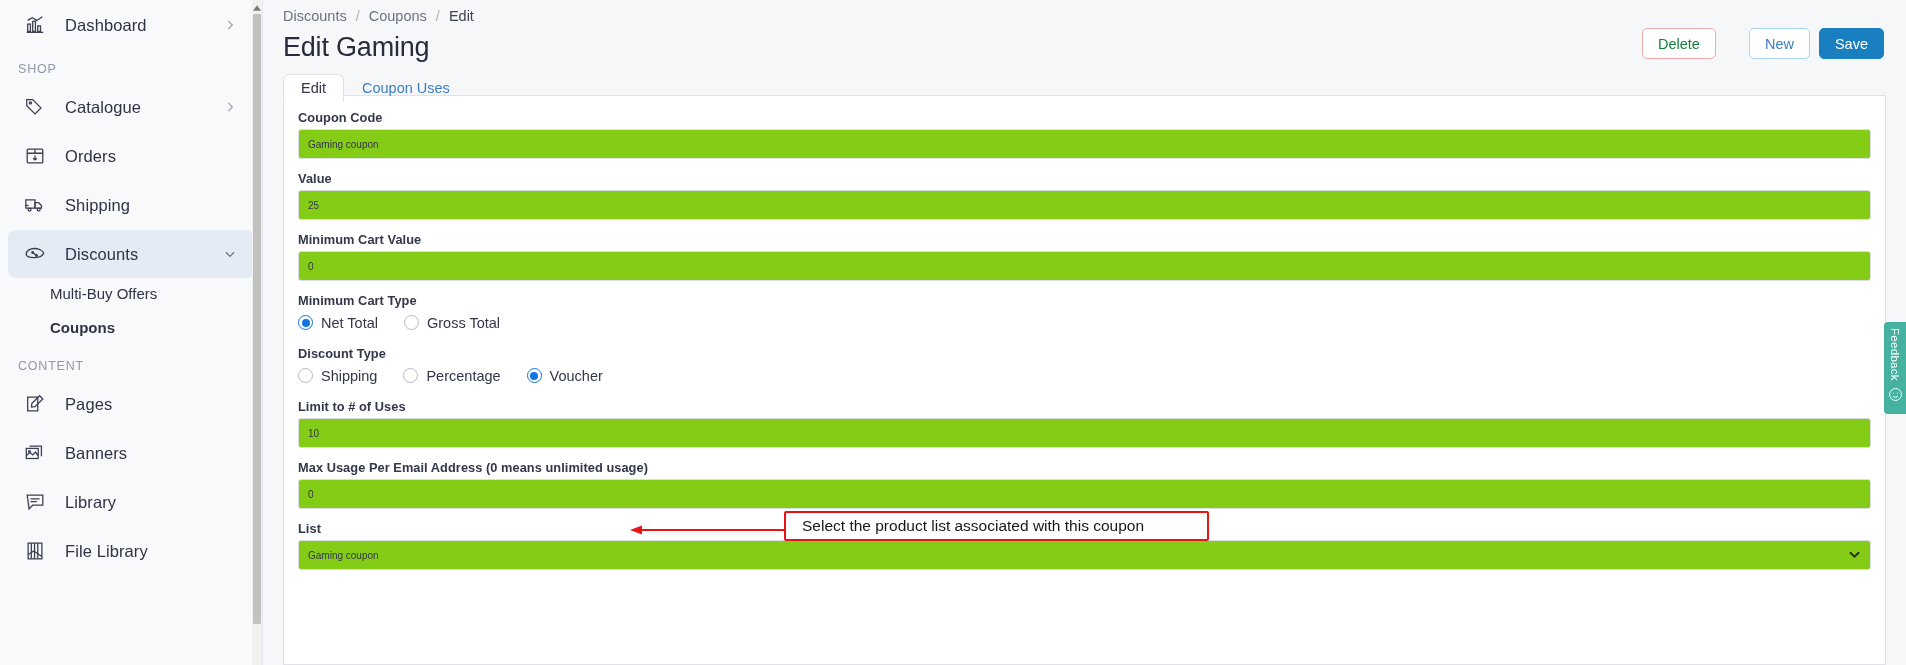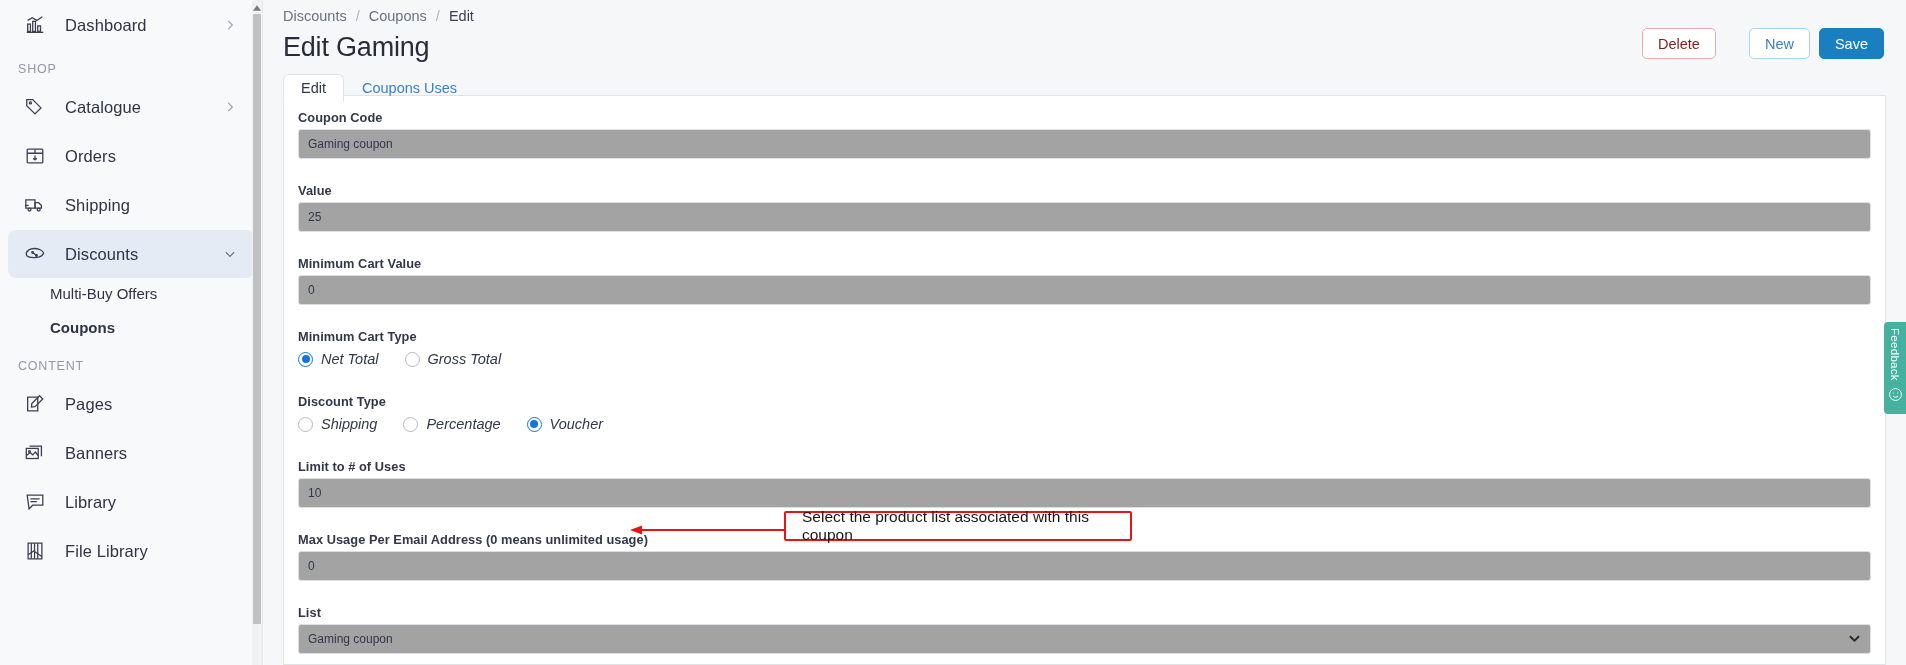"Delete" .btn-delete { color: #7f1d1d -> #15803d }
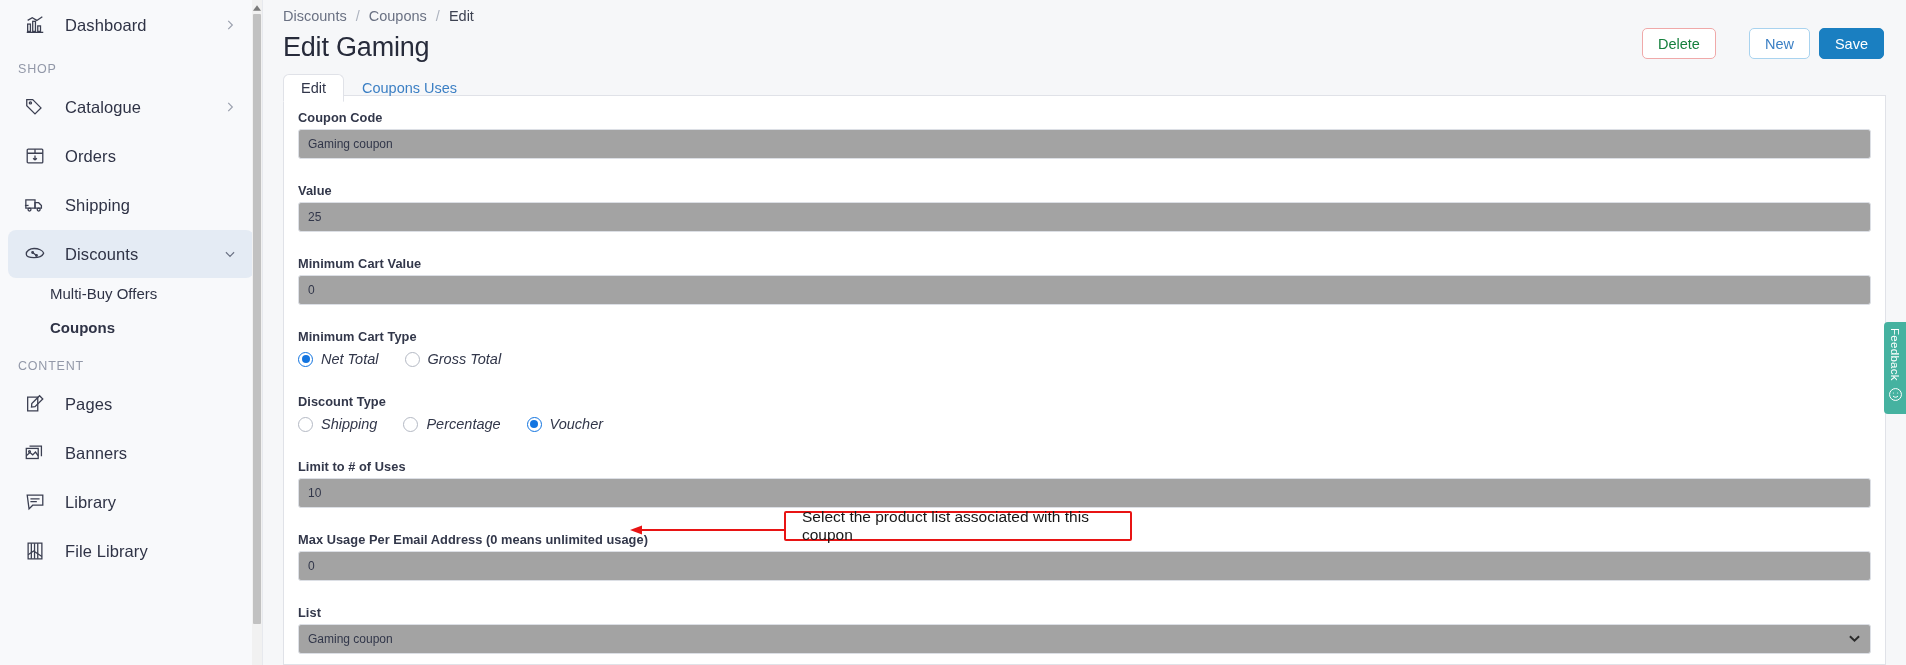"Coupons Uses" div.tab { text: Coupons -> Coupon }
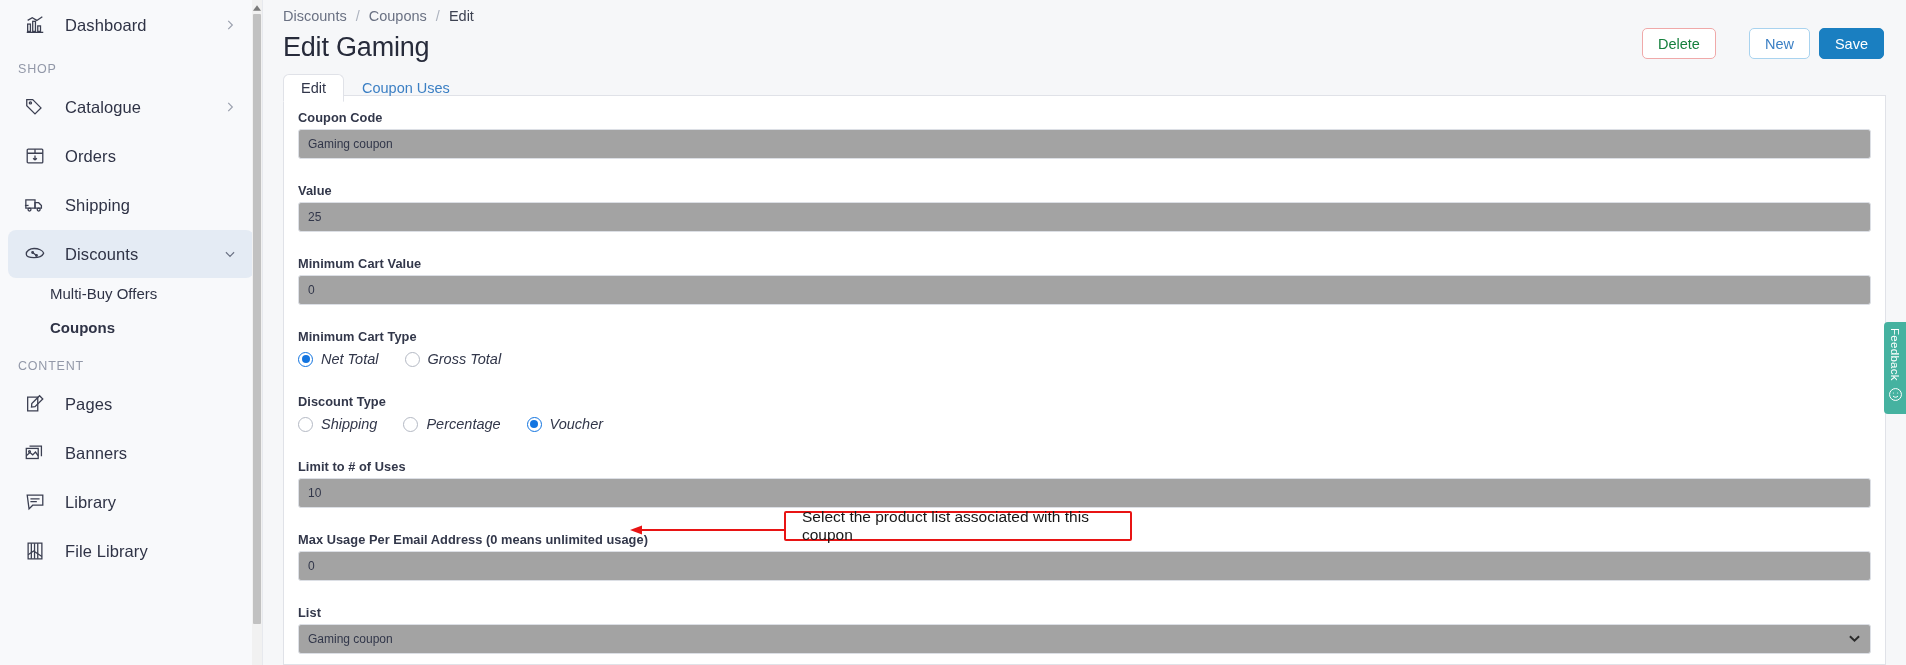"Coupon Code" .field { margin-bottom: 24px -> 12px }
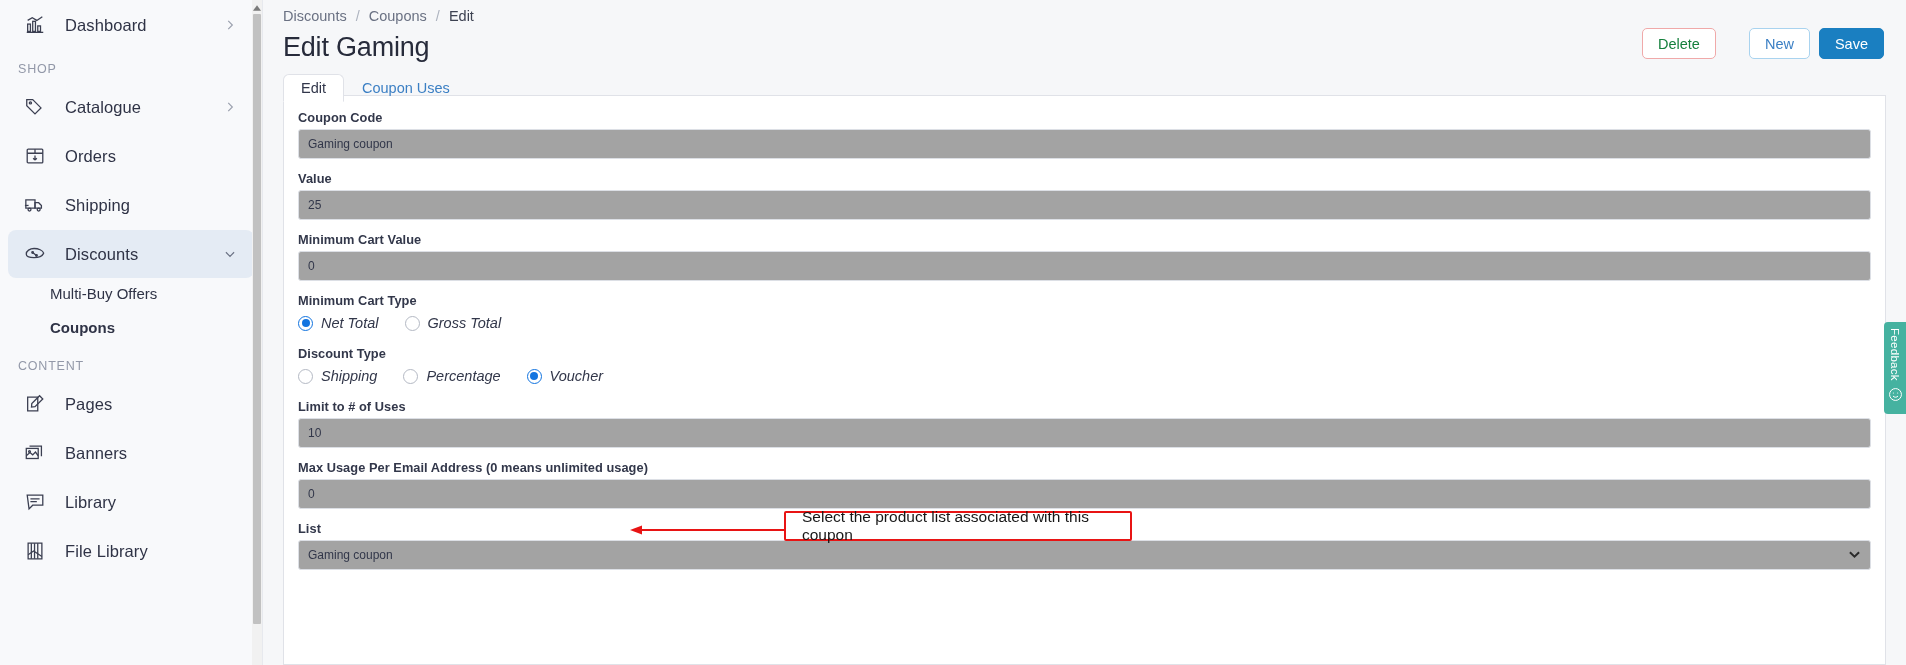"Gaming coupon" .input, .select { background: #a3a3a3 -> #84cc16; font-size: 12px -> 10px }
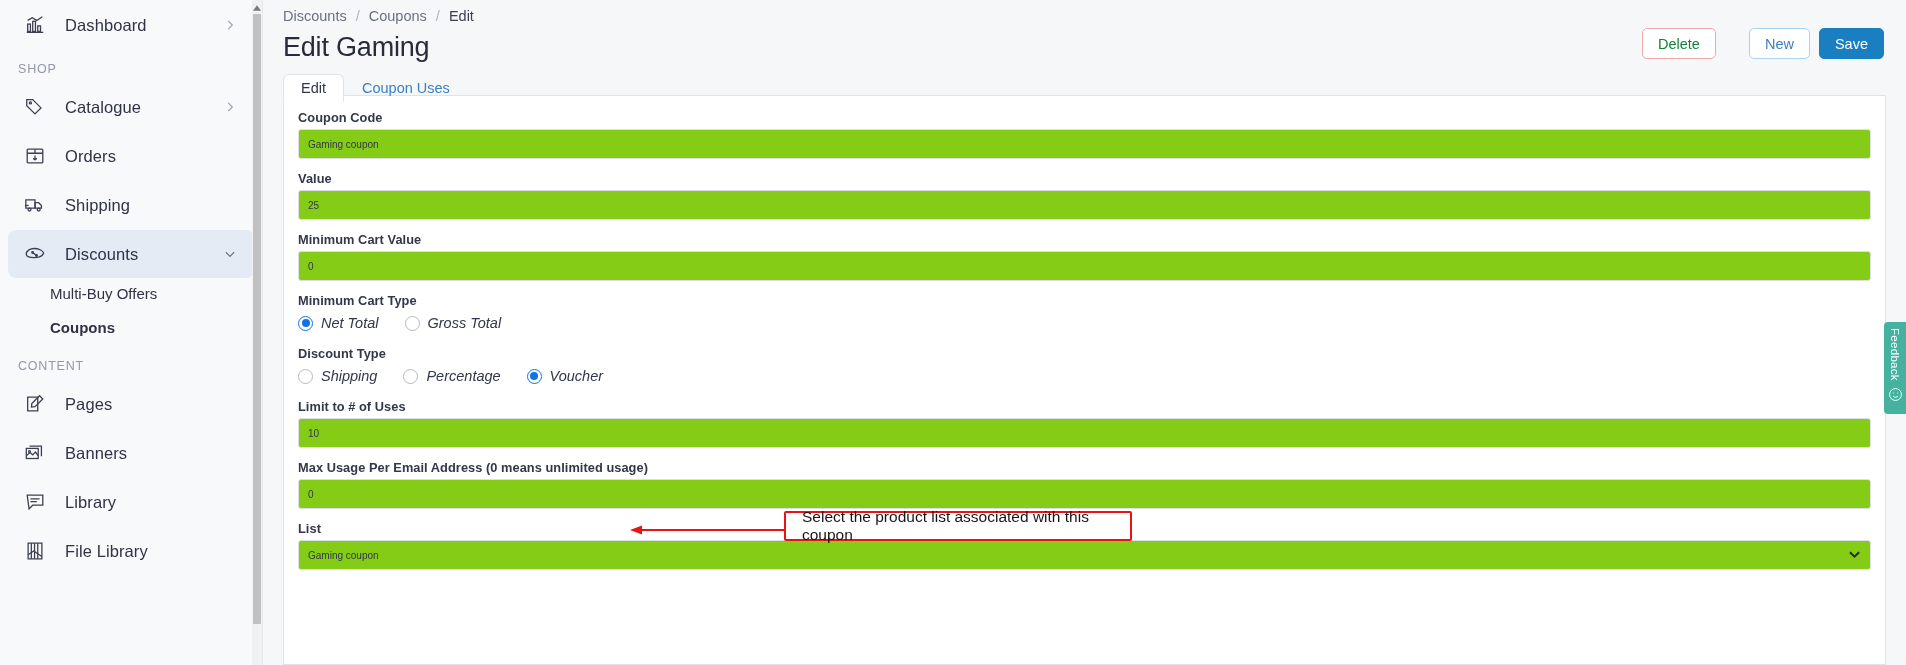"Net Total" .radio-opt { align-items: center -> none; font-style: italic -> none }
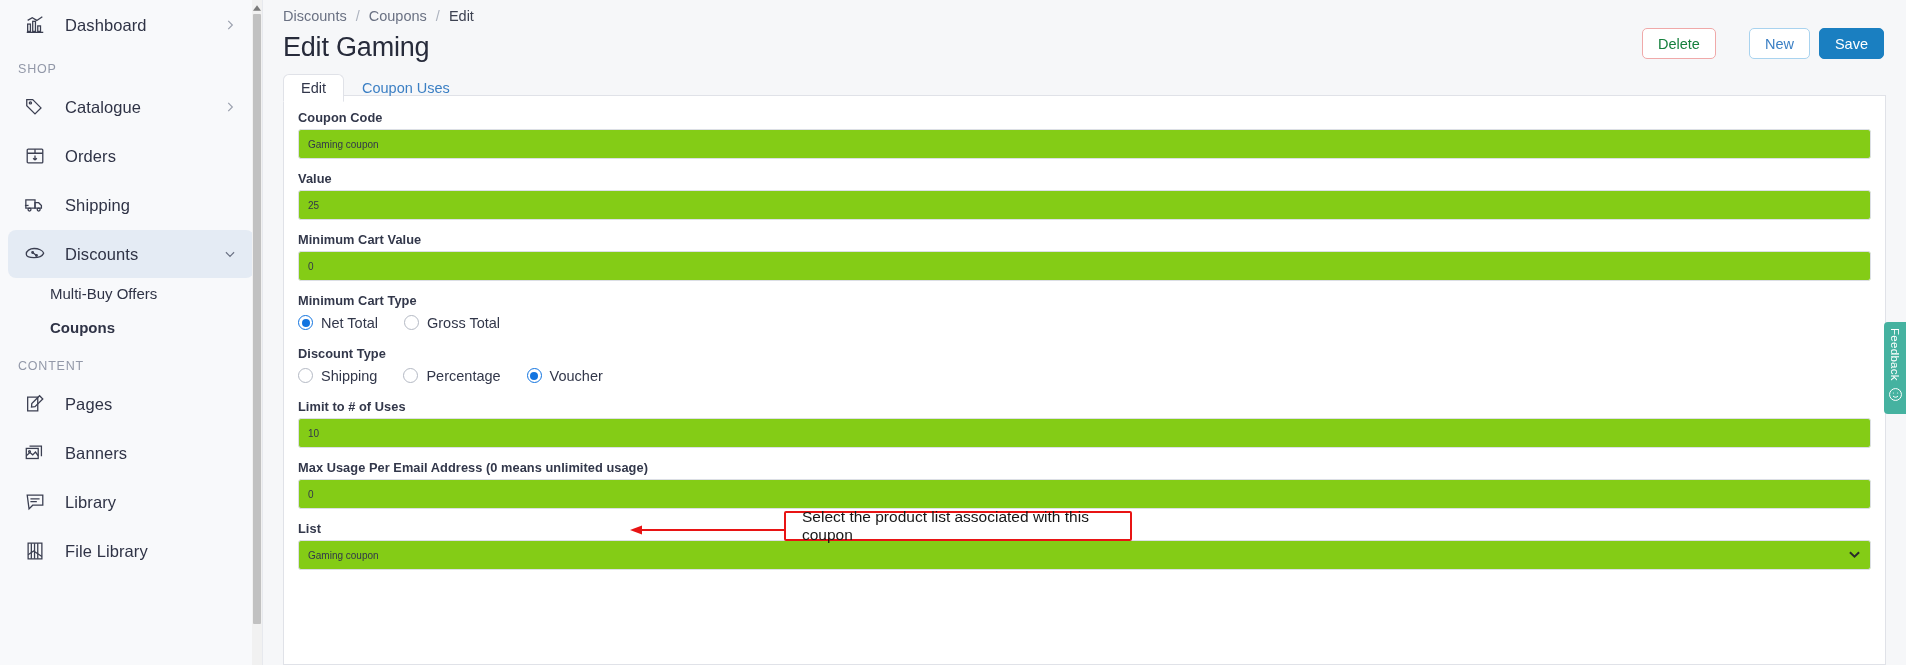"Select the product list associated" .anno-box { width: 348px -> 425px }
